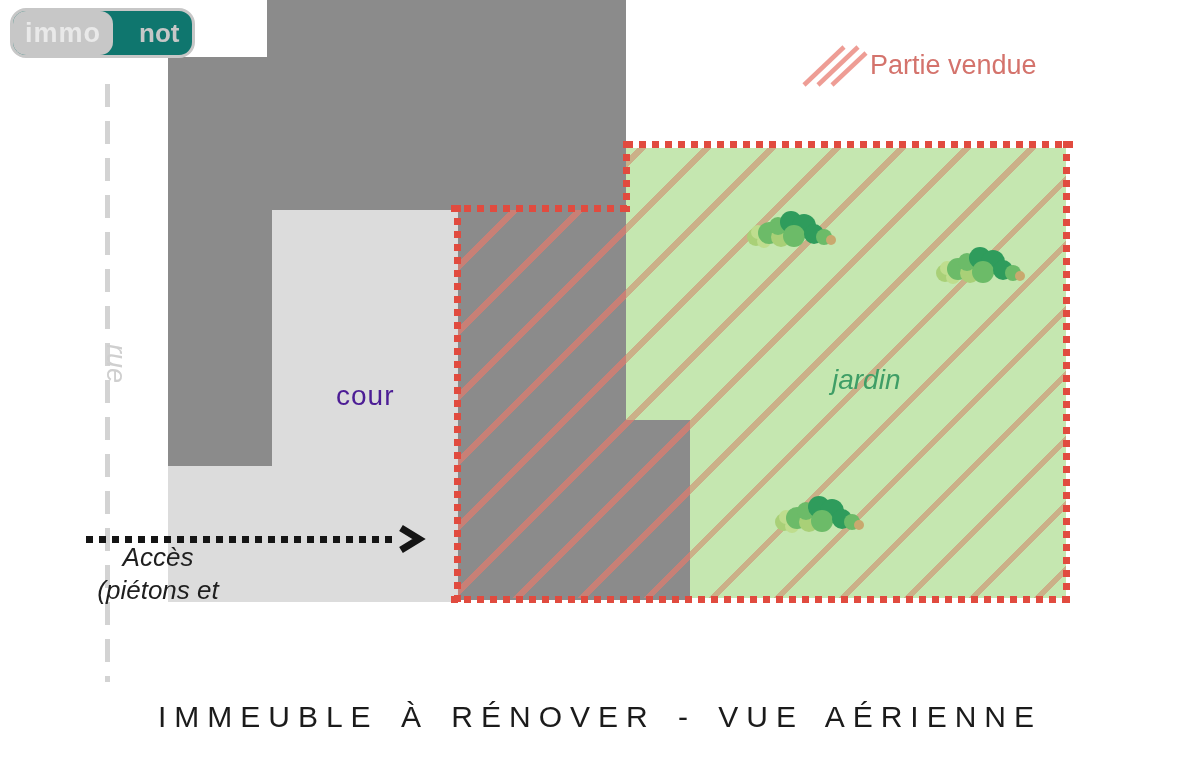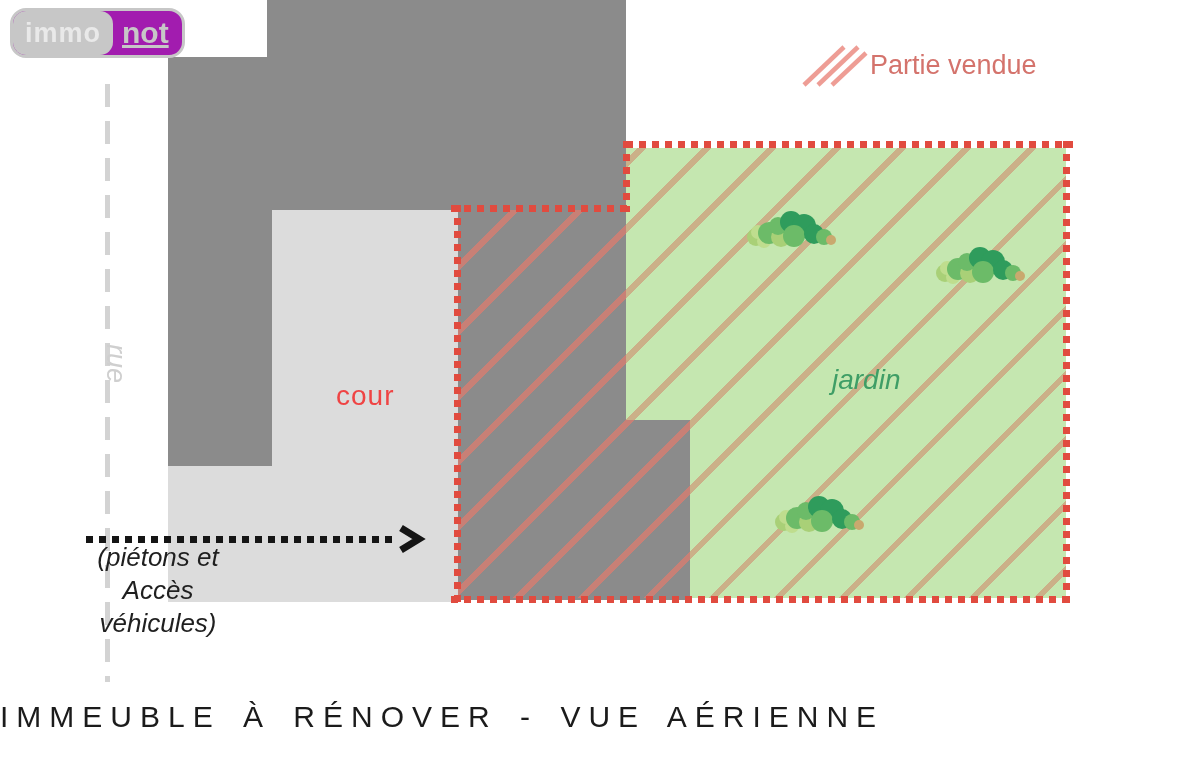"immo" .logo { background: #a21caf -> #0f766e }
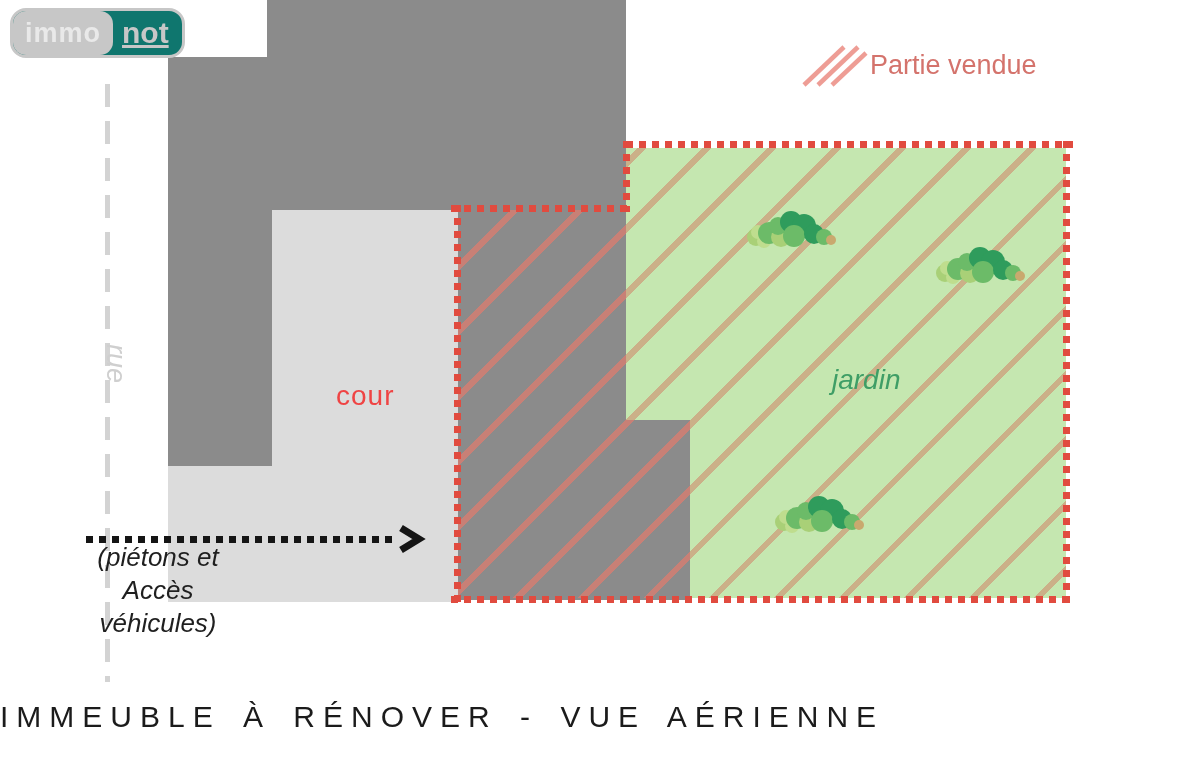"not" .logo-not { font-size: 30px -> 26px; padding: 0 13px 0 9px -> 0 13px 0 26px; text-decoration: underline -> none }
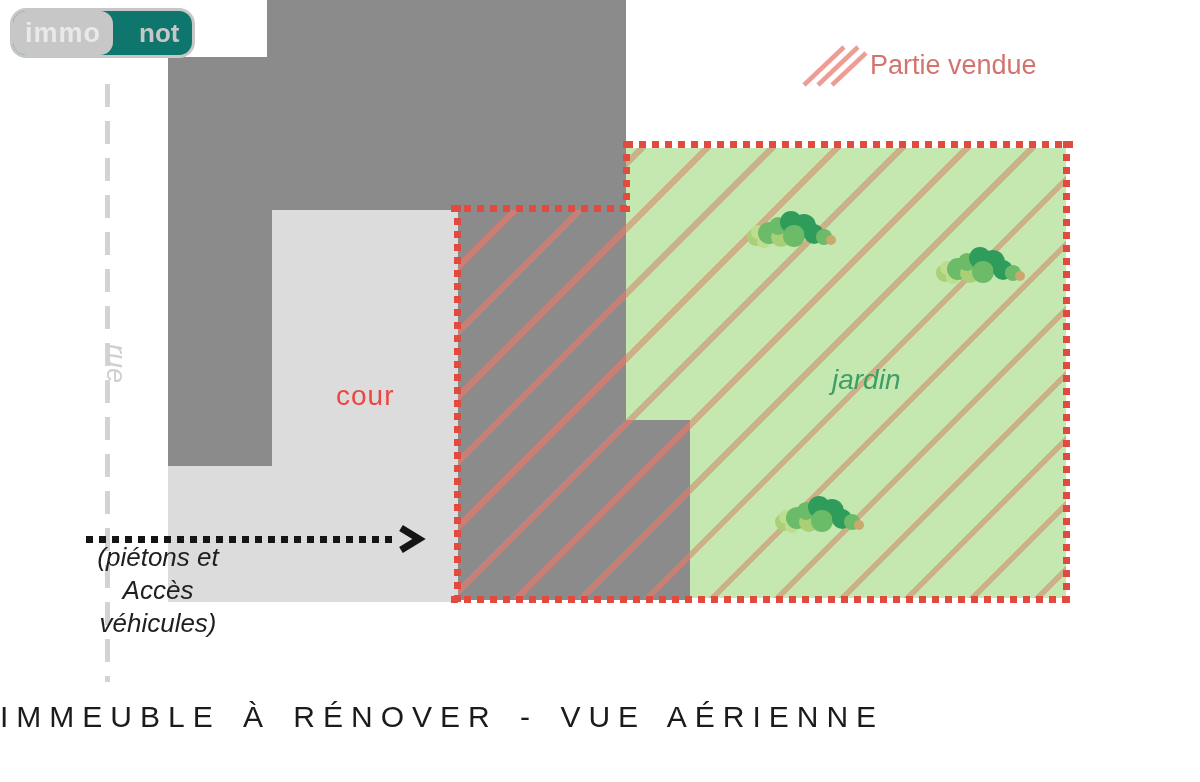"cour" .cour-label { color: #ef4444 -> #4c1d95 }
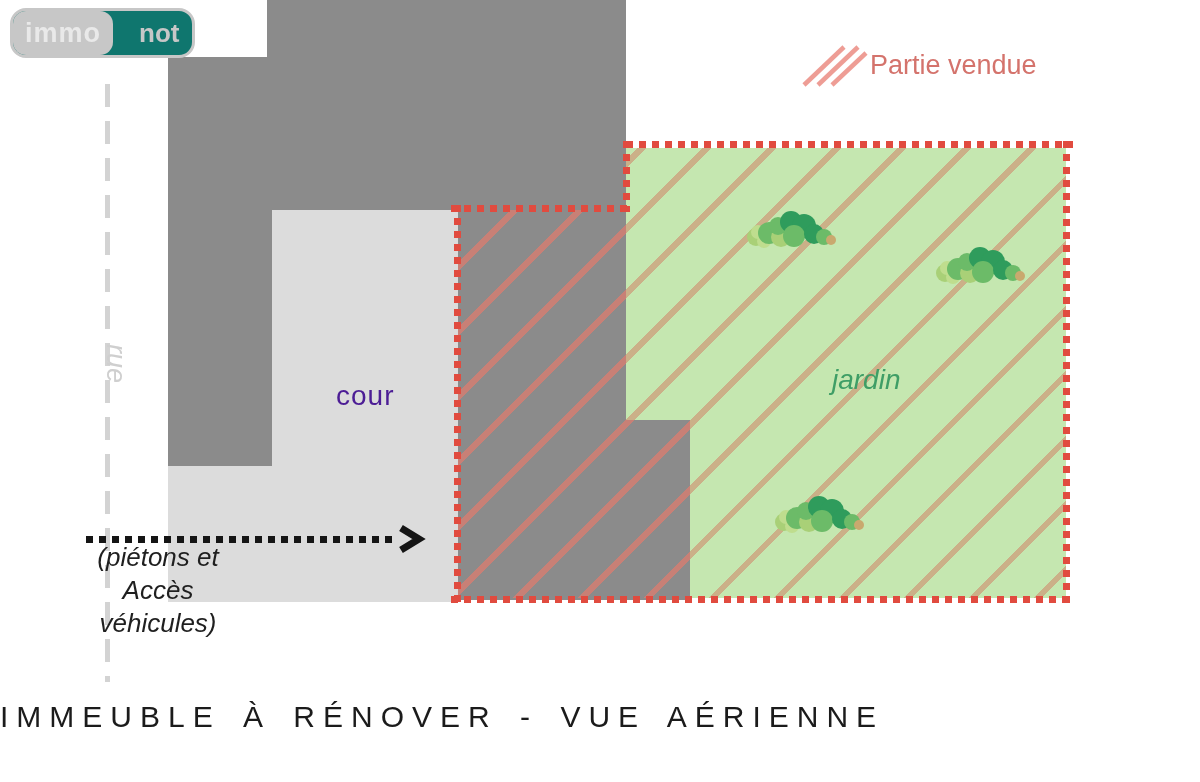"(piétons et" div { order: before "Accès" -> after "Accès" }
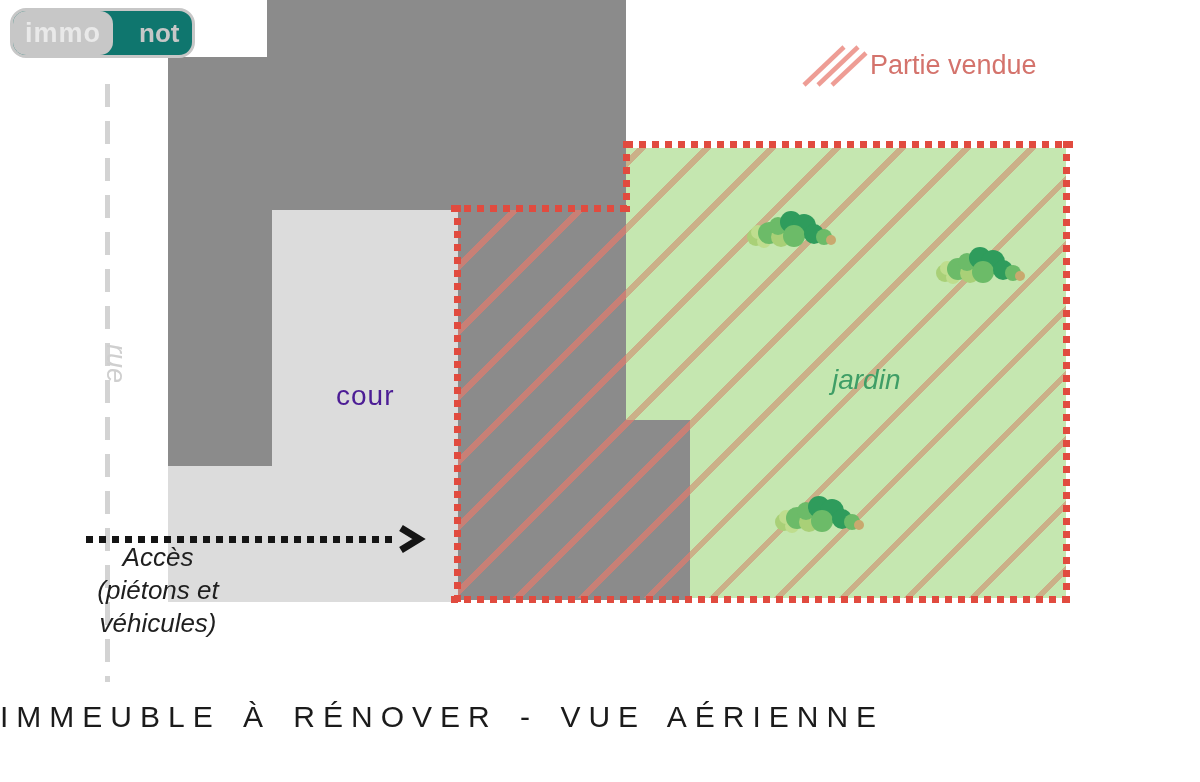"véhicules)" div { html: <div>véhicules)</div> -> none }
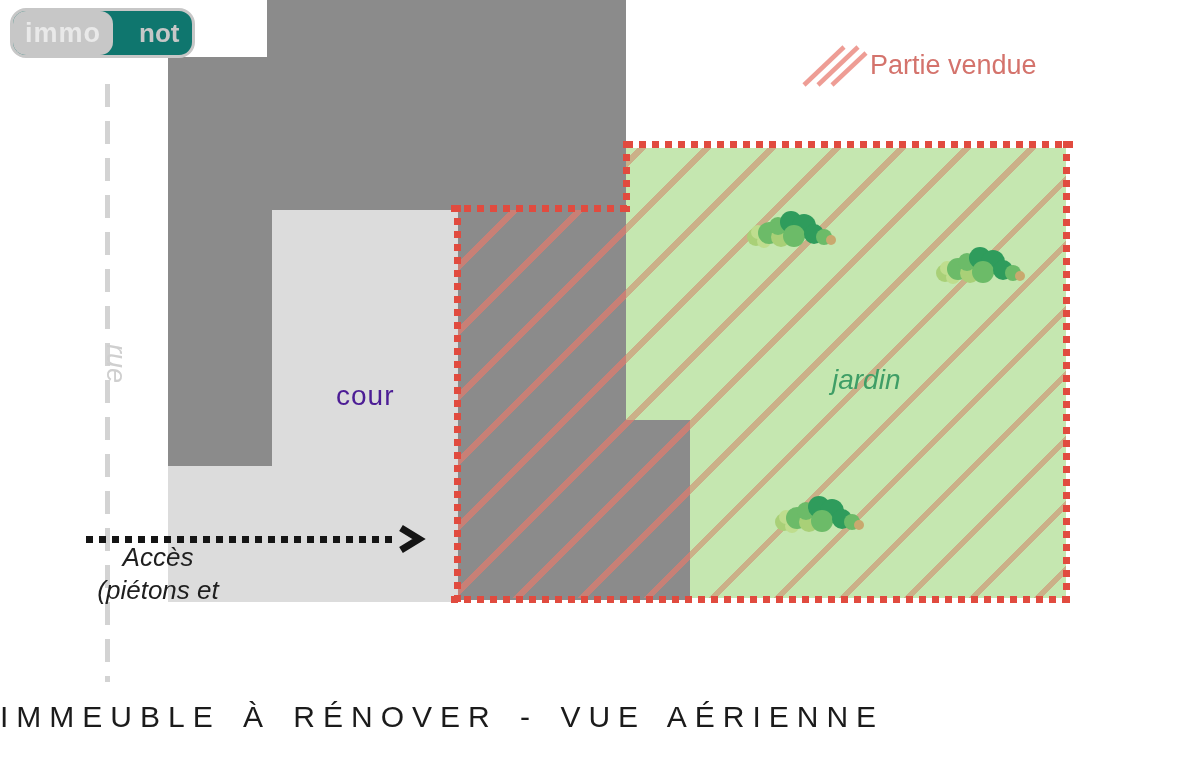"IMMEUBLE À RÉNOVER - VUE" .title { text-align: none -> center }
